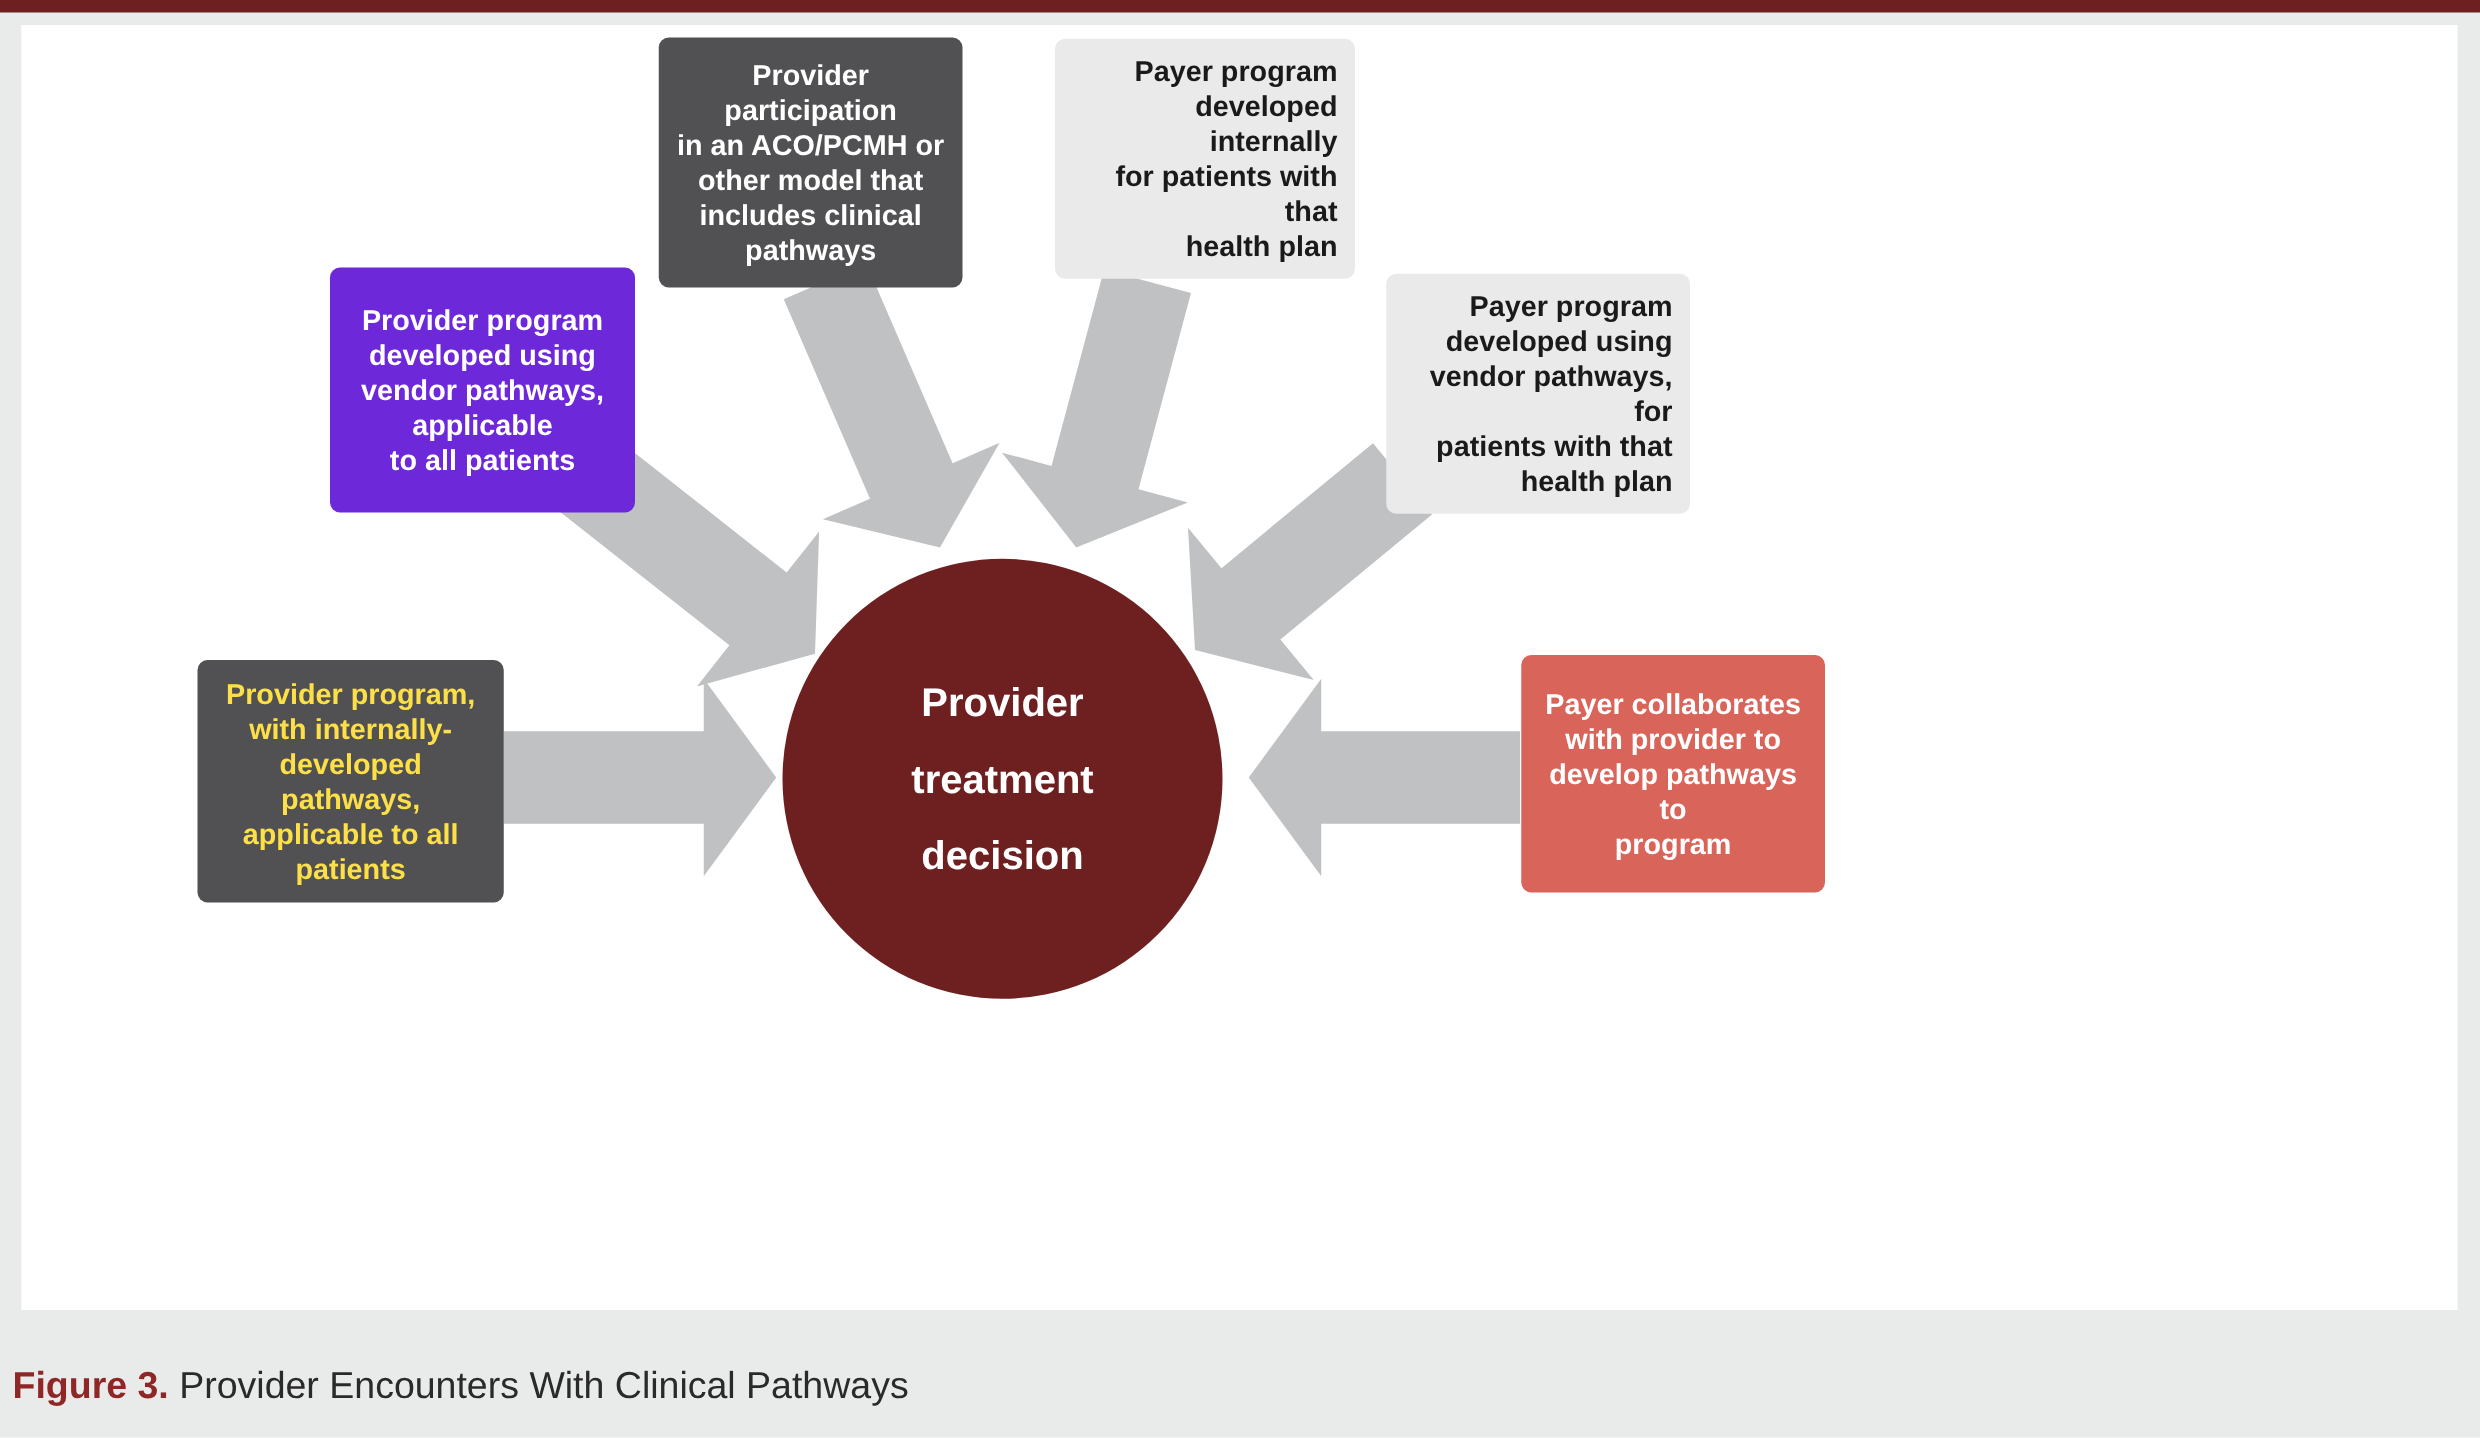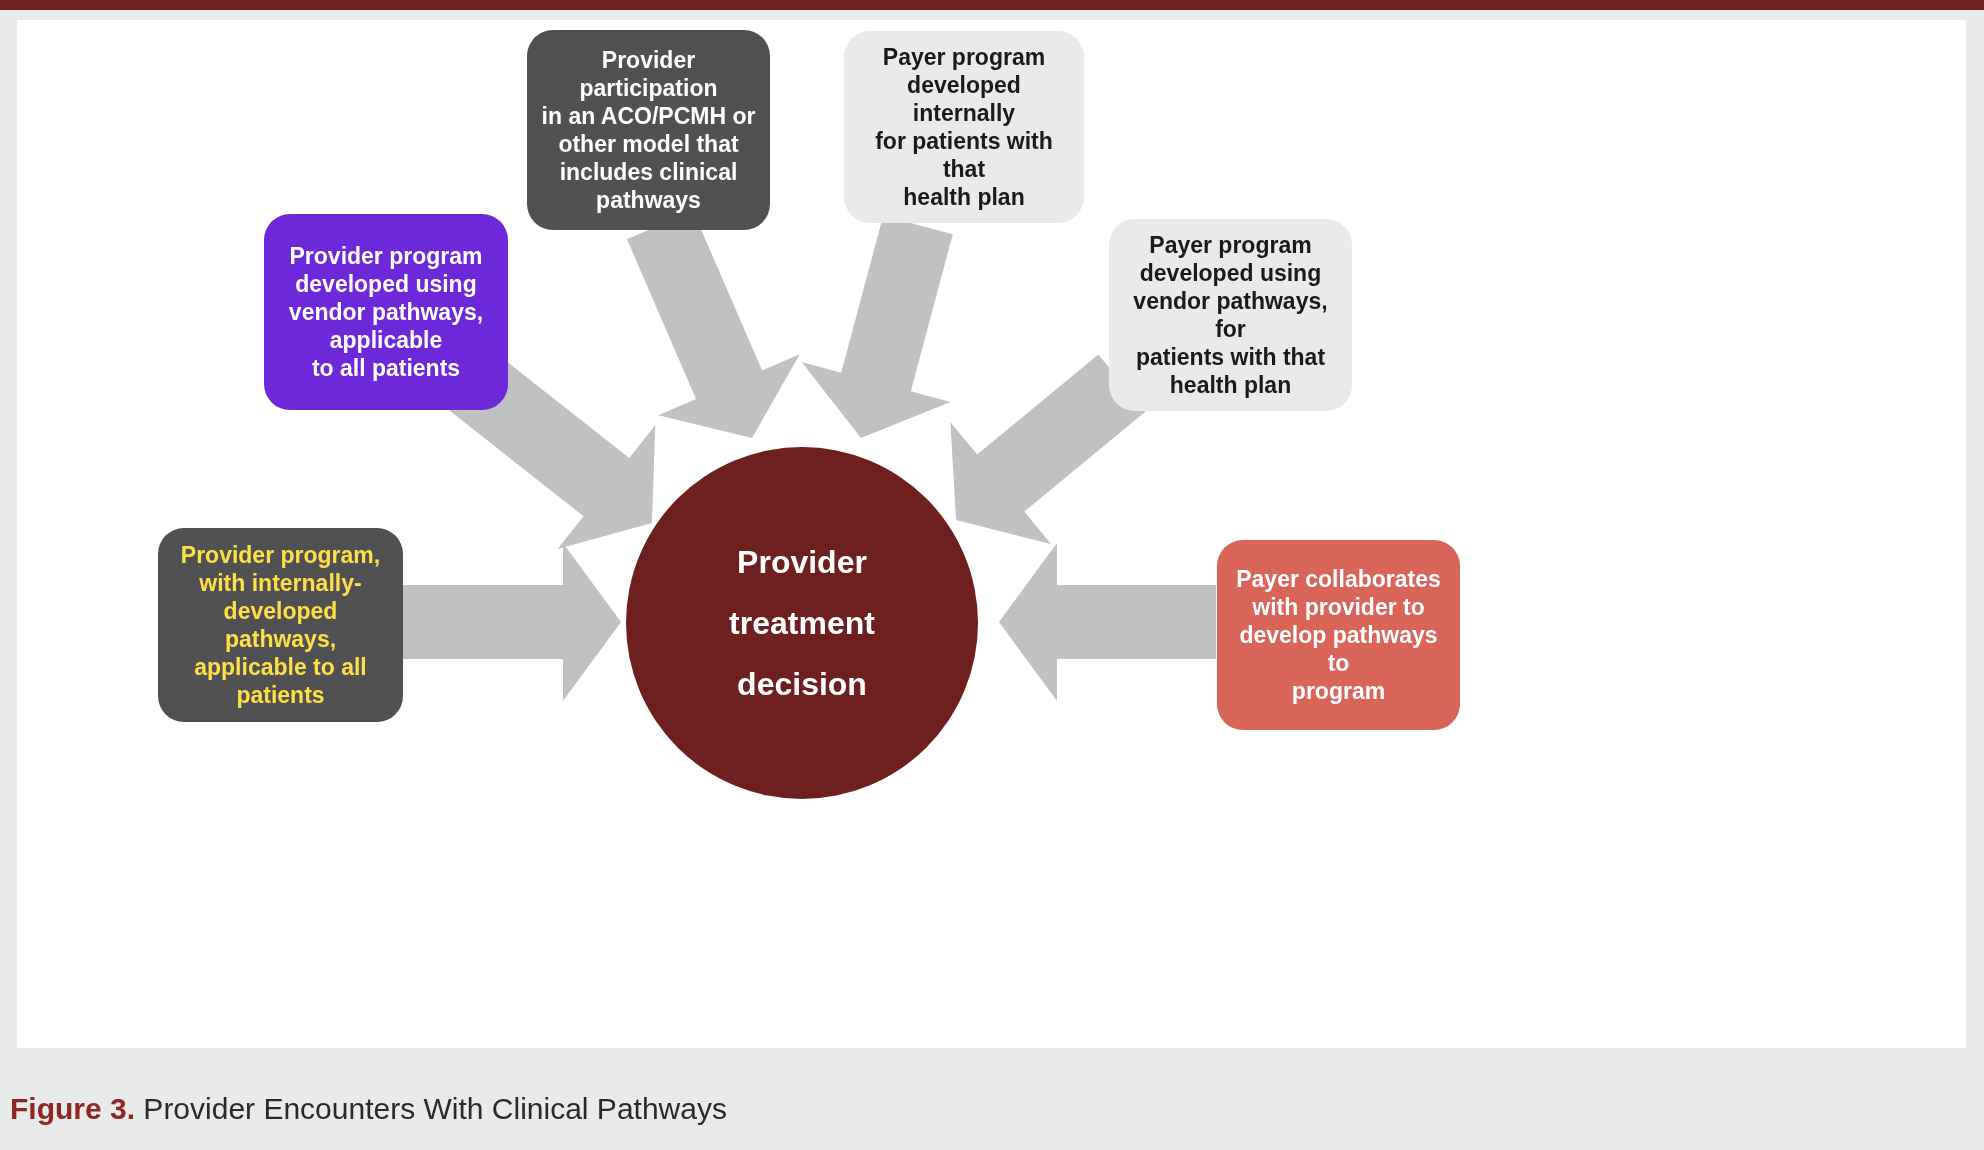"Provider participation" .node { border-radius: 26px -> 8px }
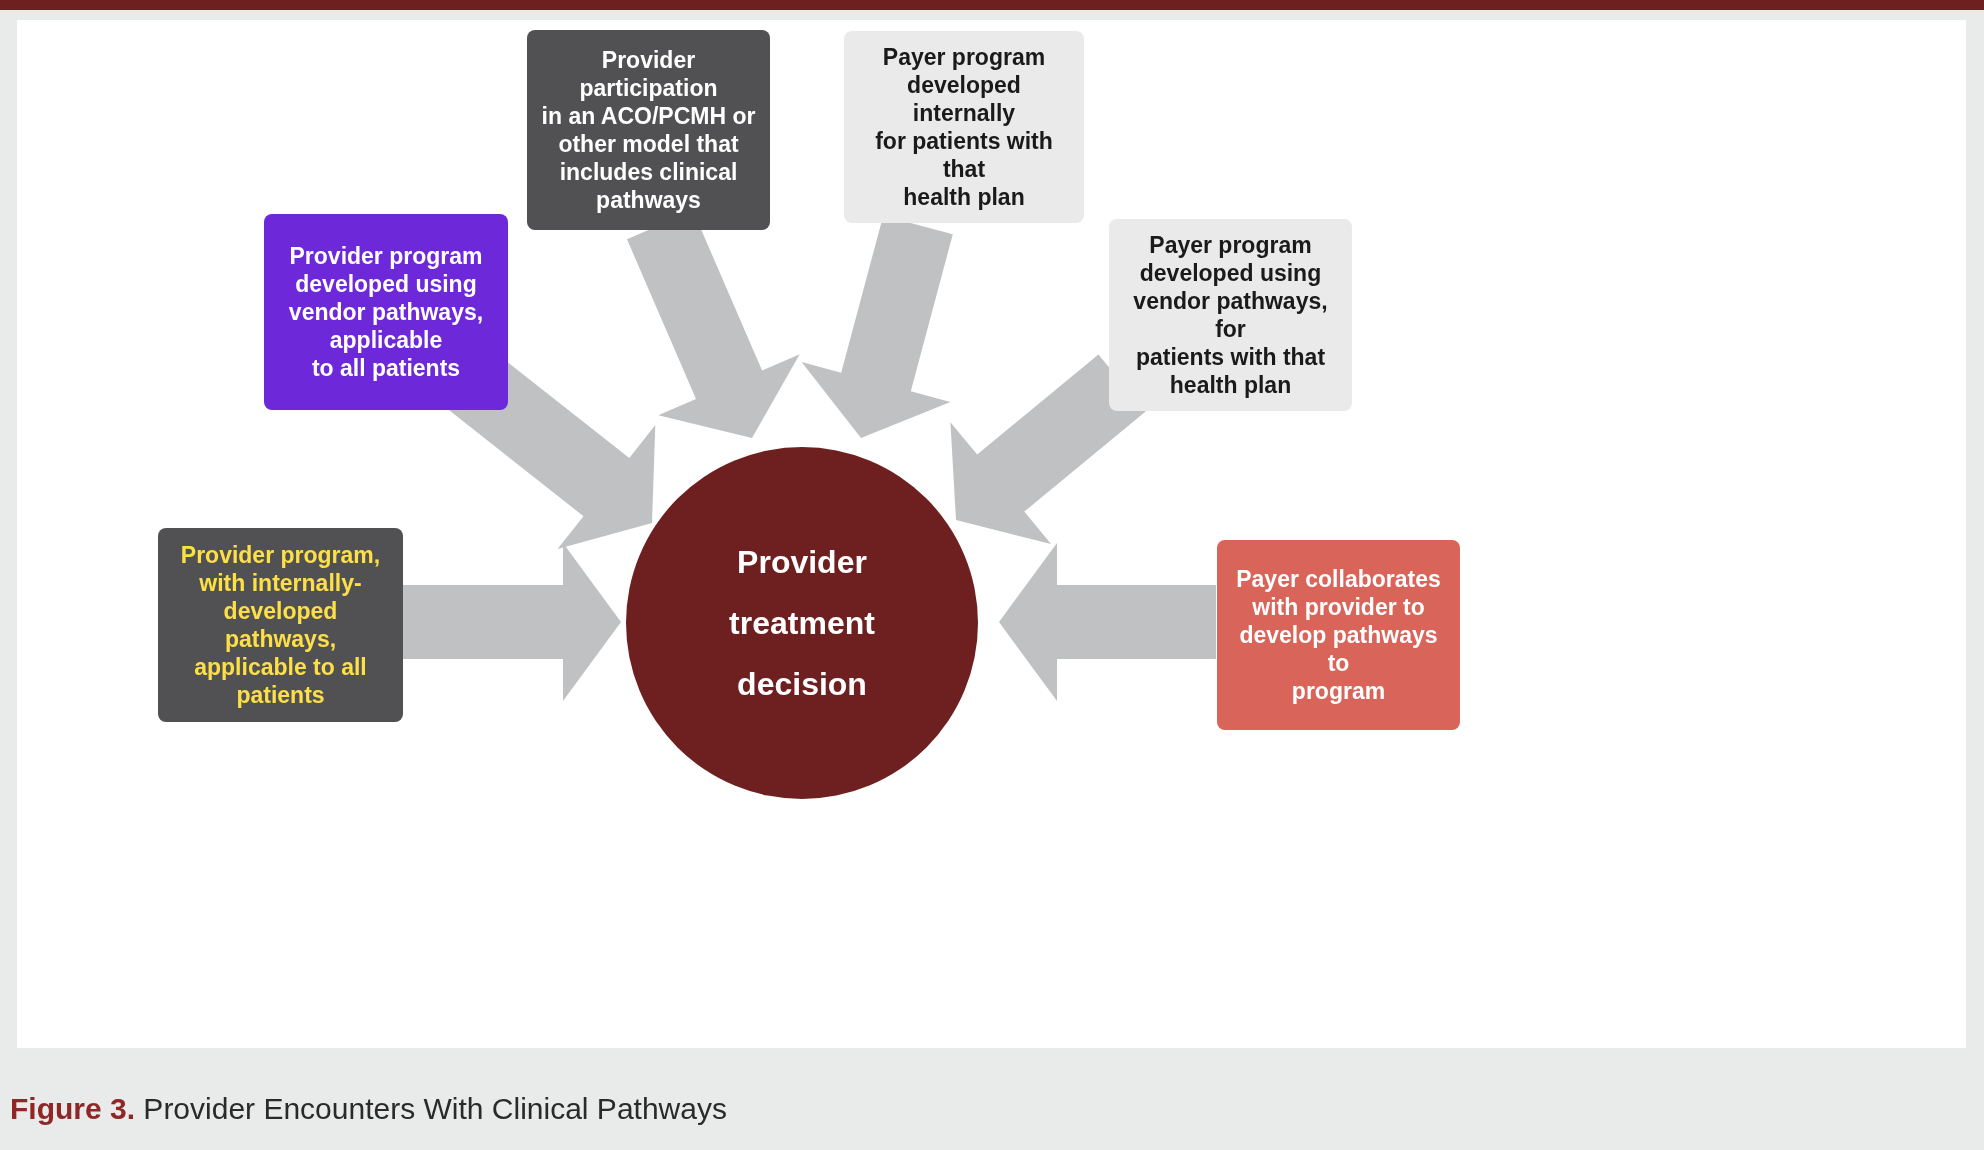"Payer program" .node-light { text-align: none -> right }
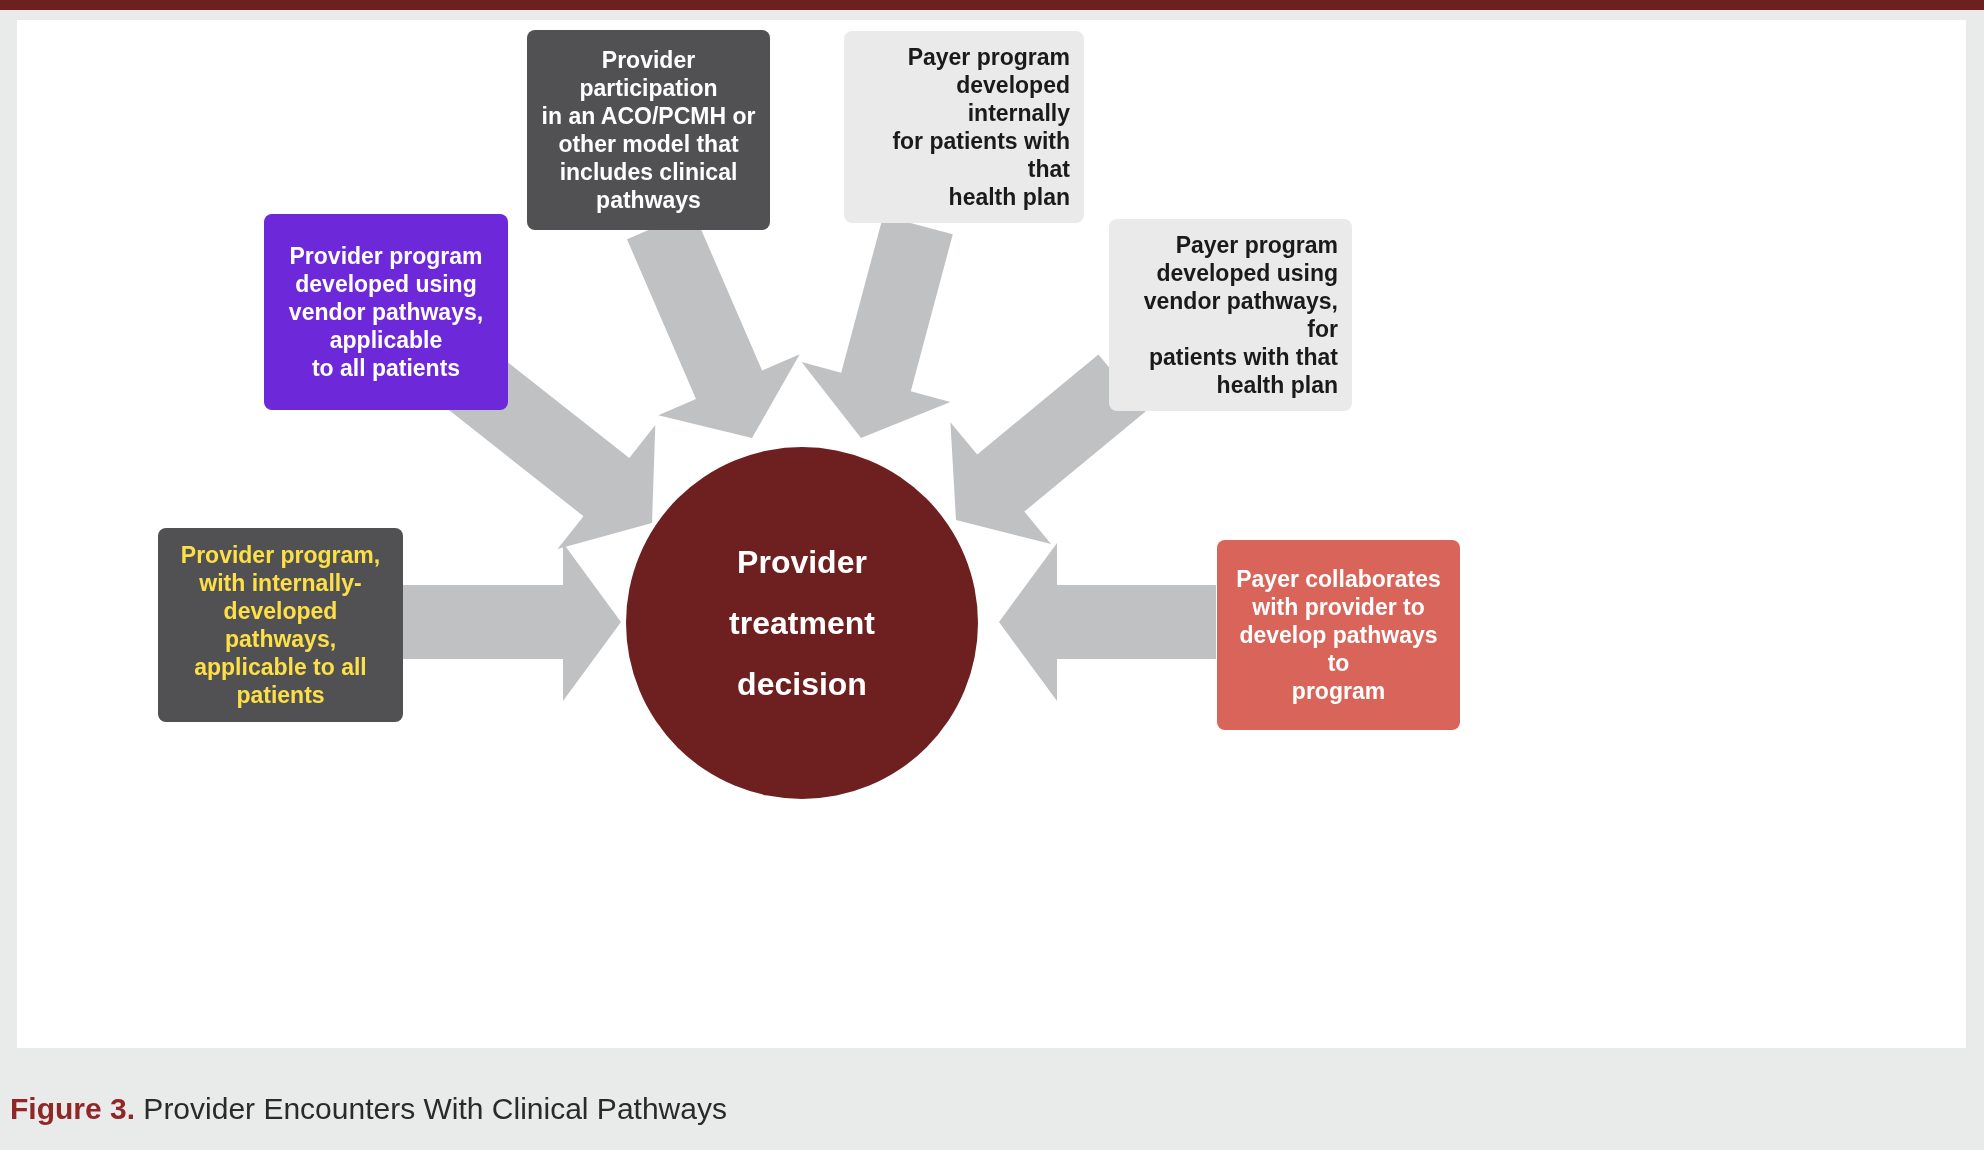"Payer collaborates" .node-6 { top: 540px -> 524px }
